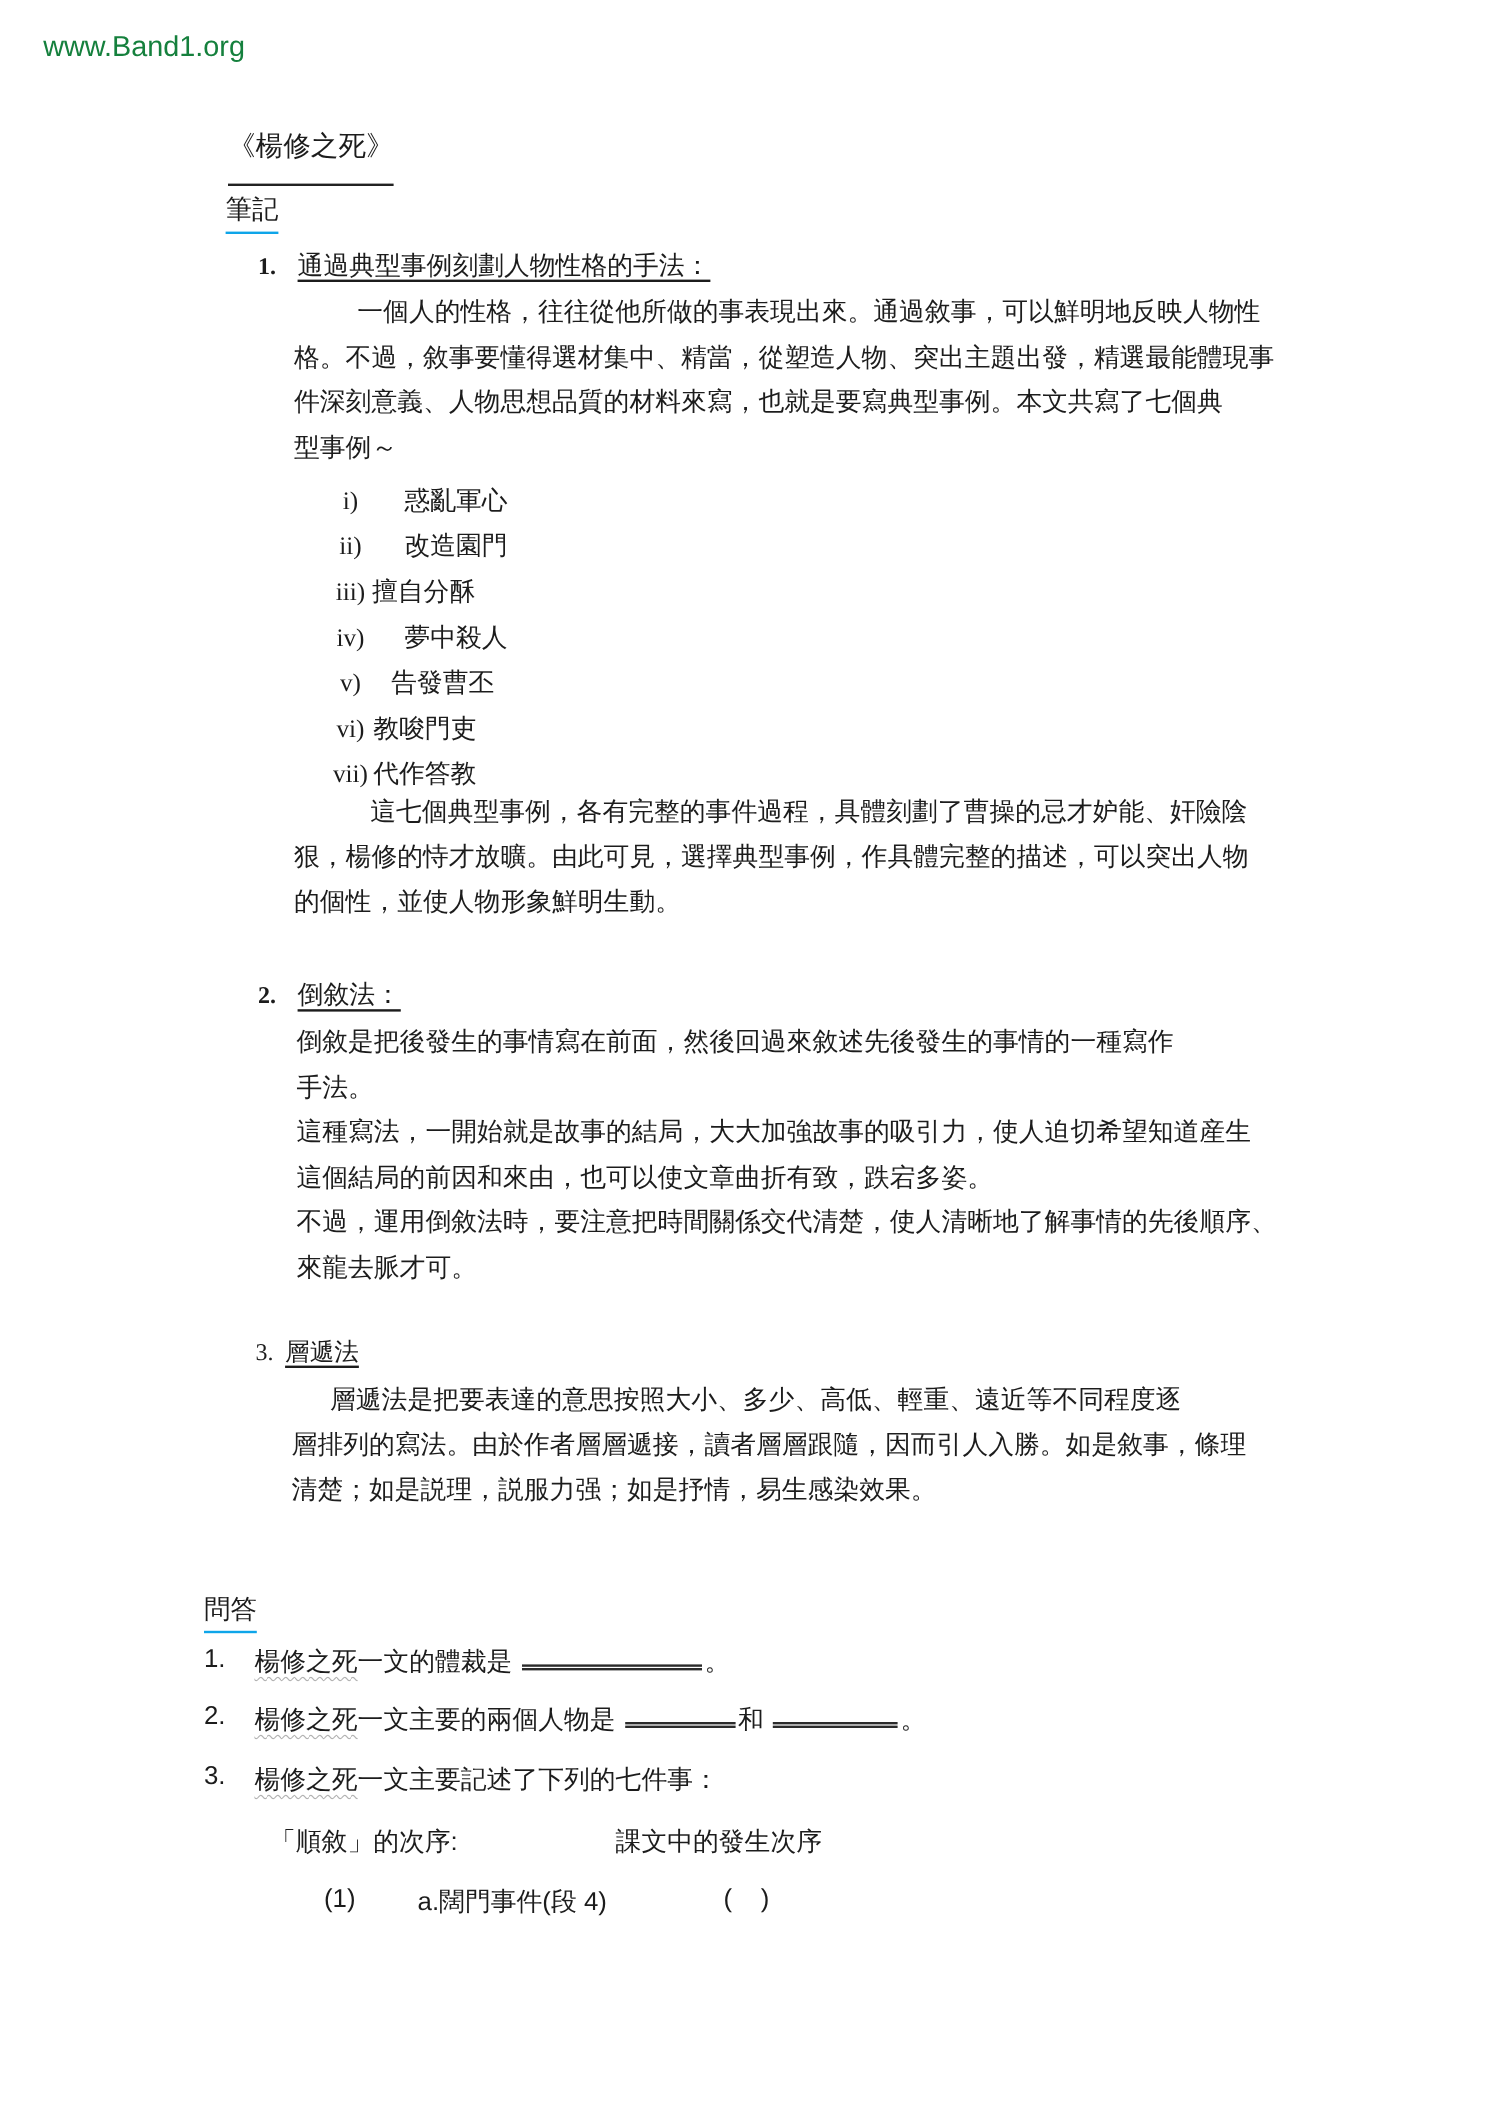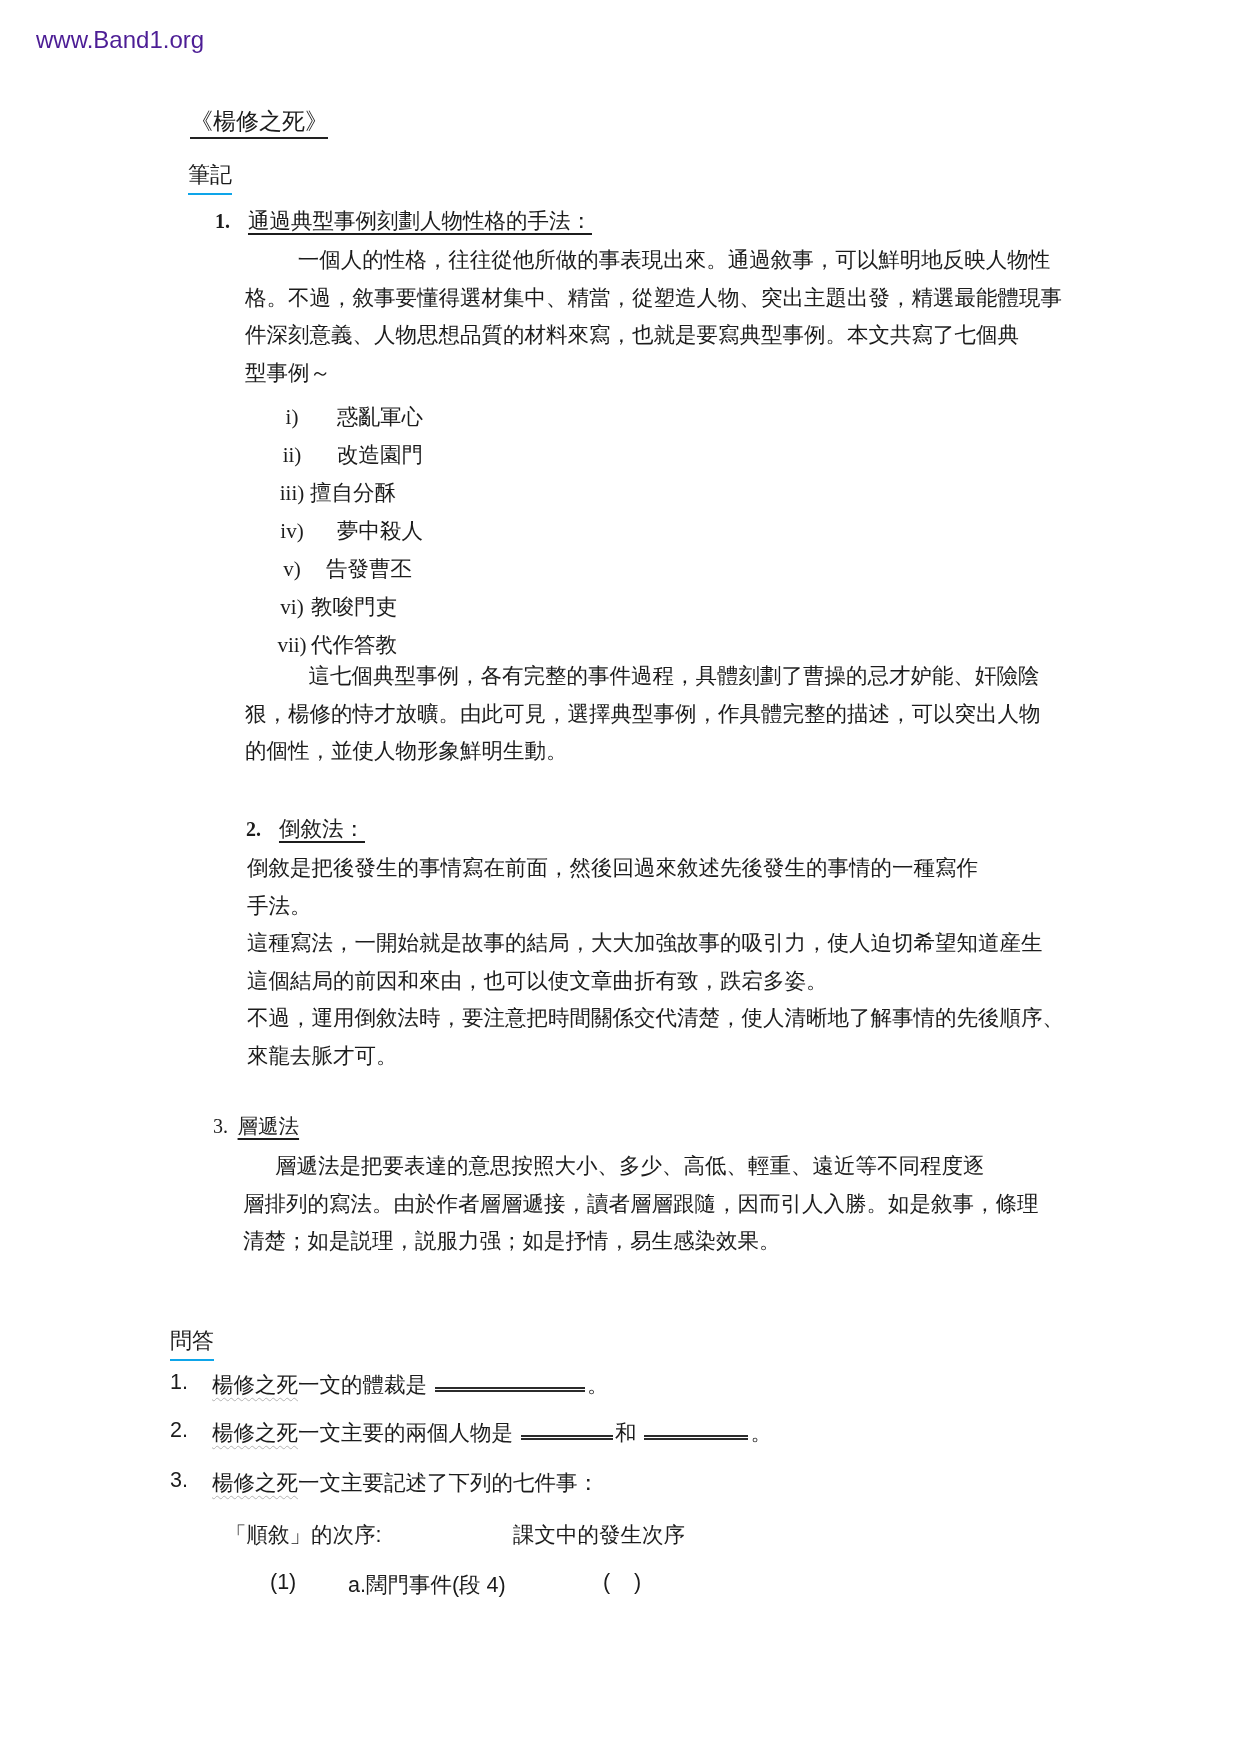"www.Band1.org" .logo { color: #4c1d95 -> #15803d }
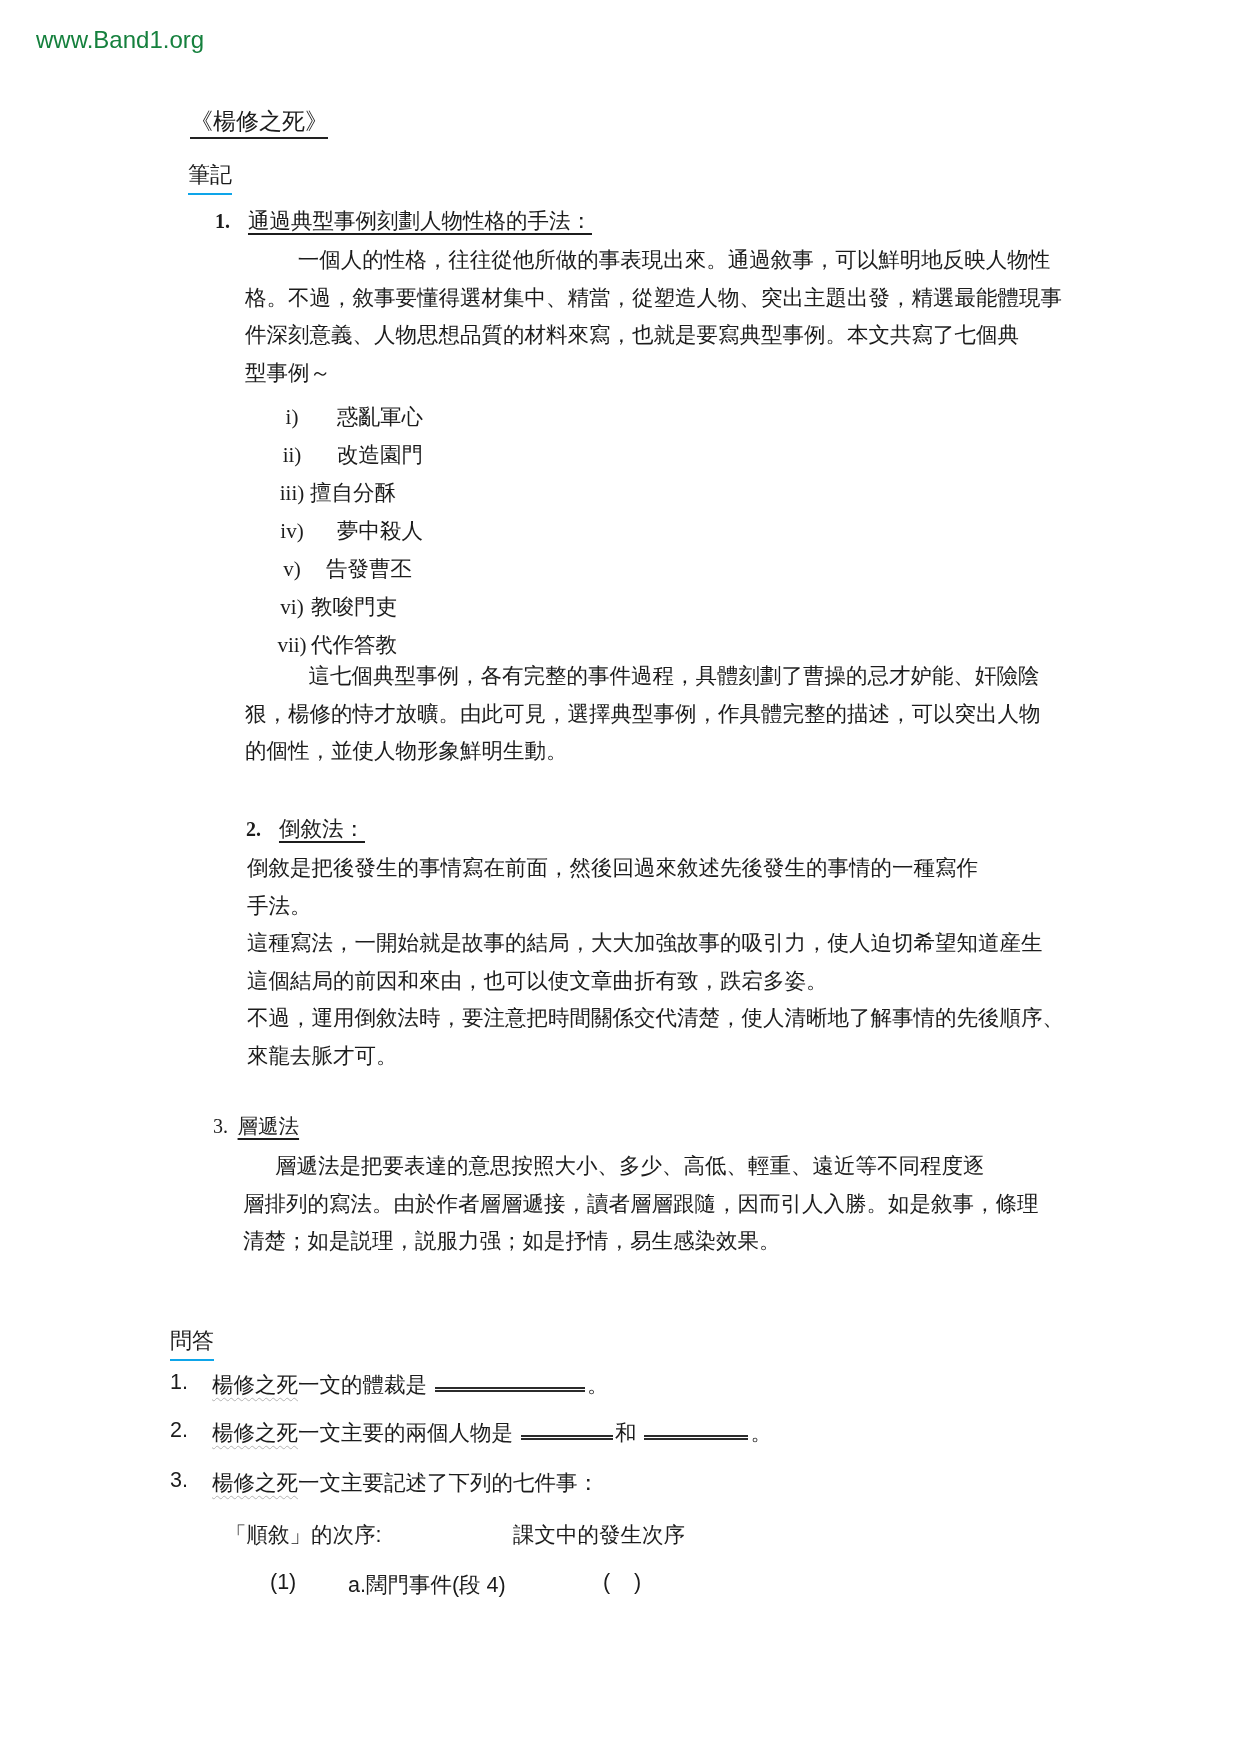"《楊修之死》" .doc-title { padding-bottom: 0 -> 16px }
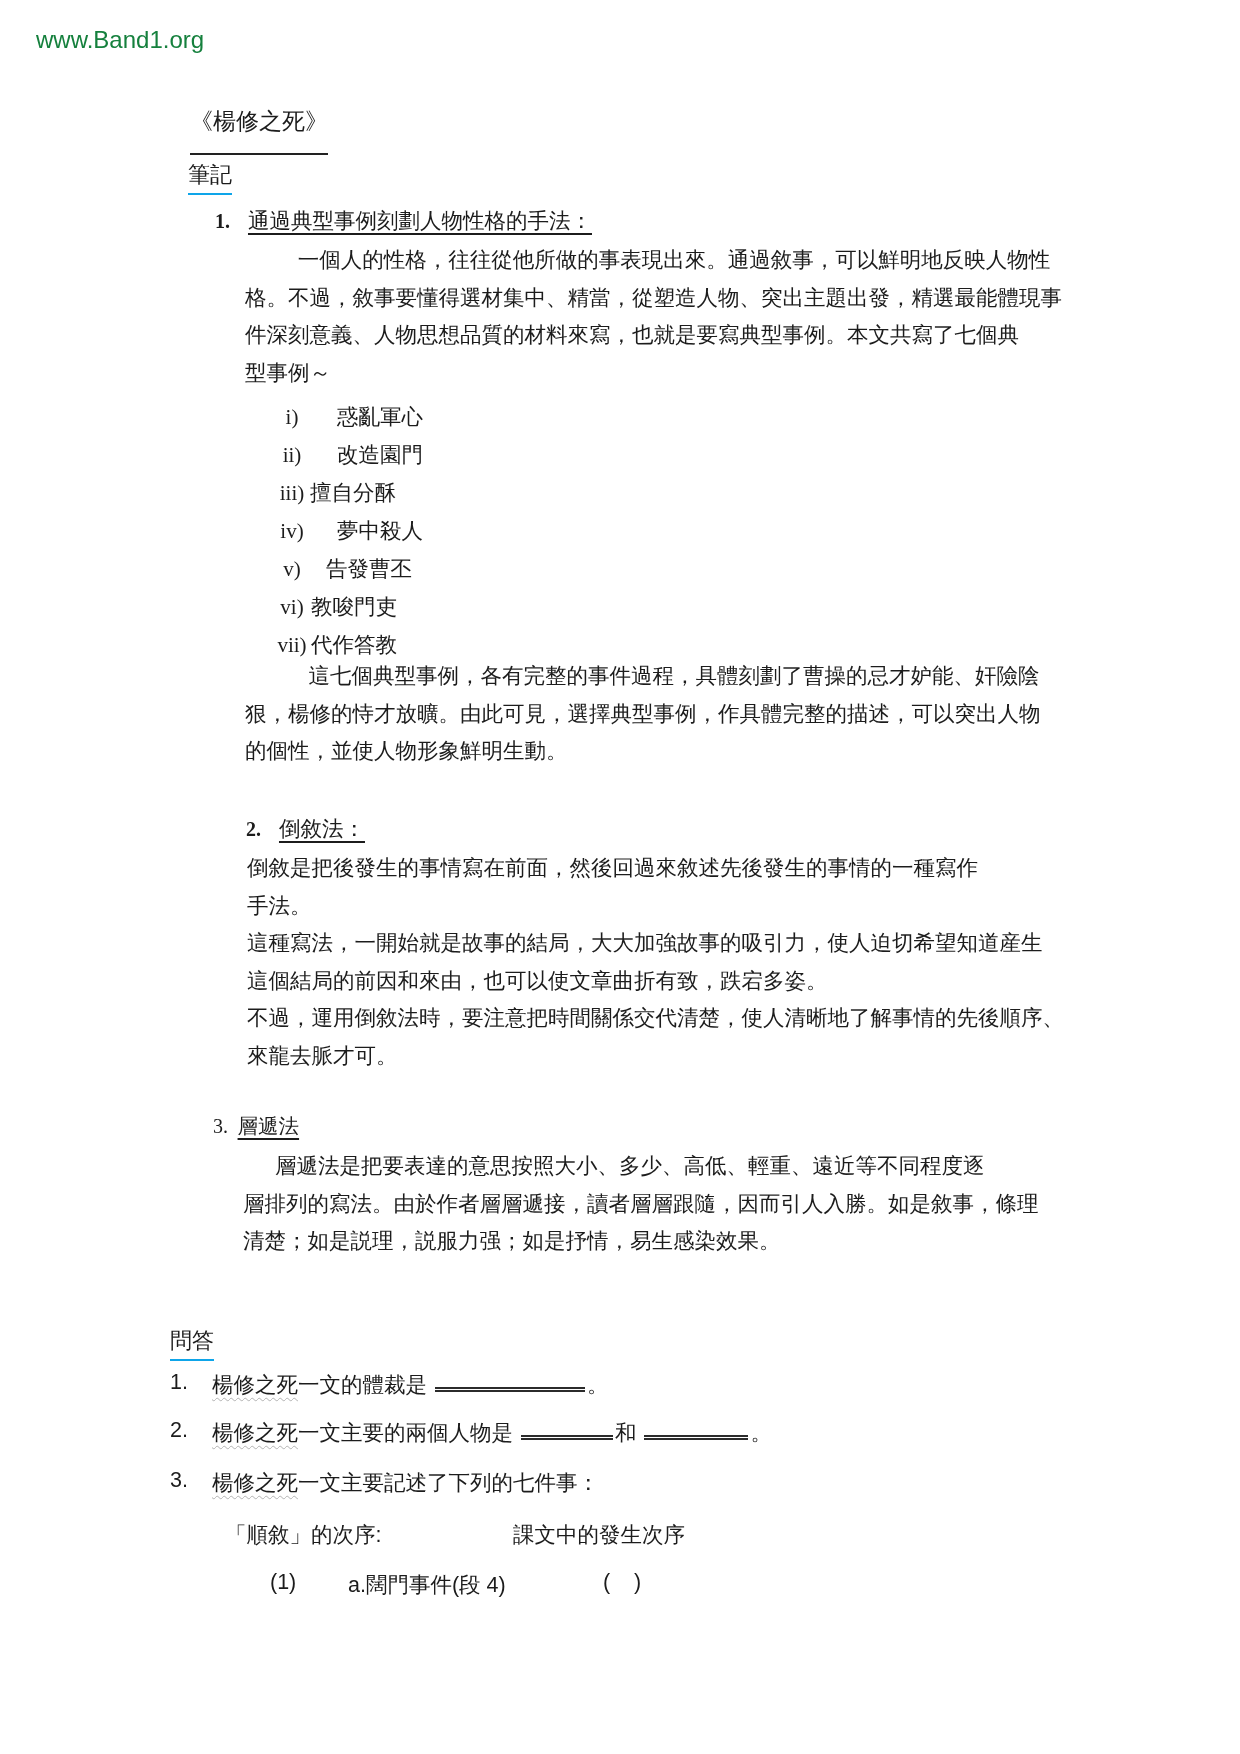"2. 倒敘法：" div.abs { margin-left: 31px -> none }
